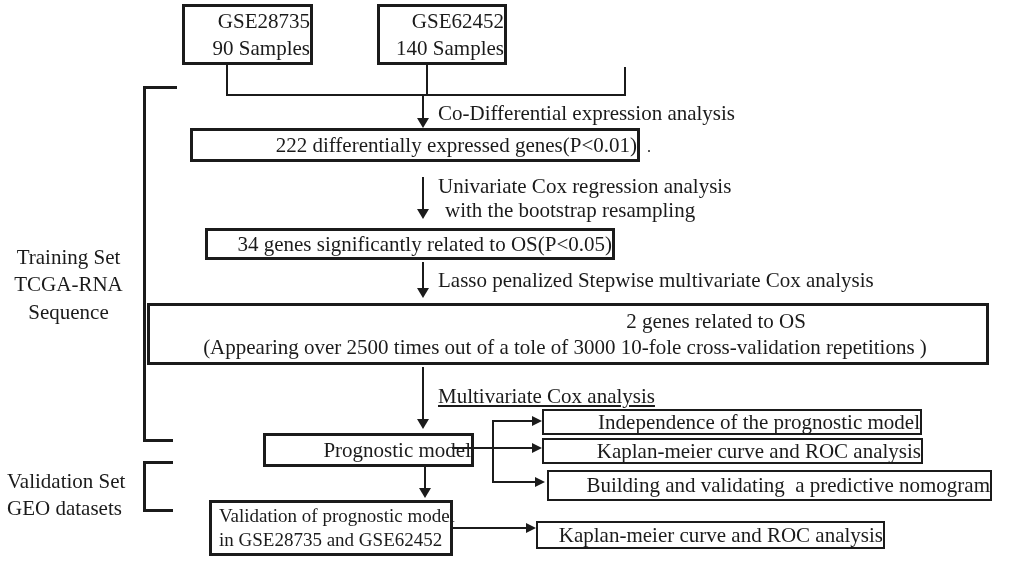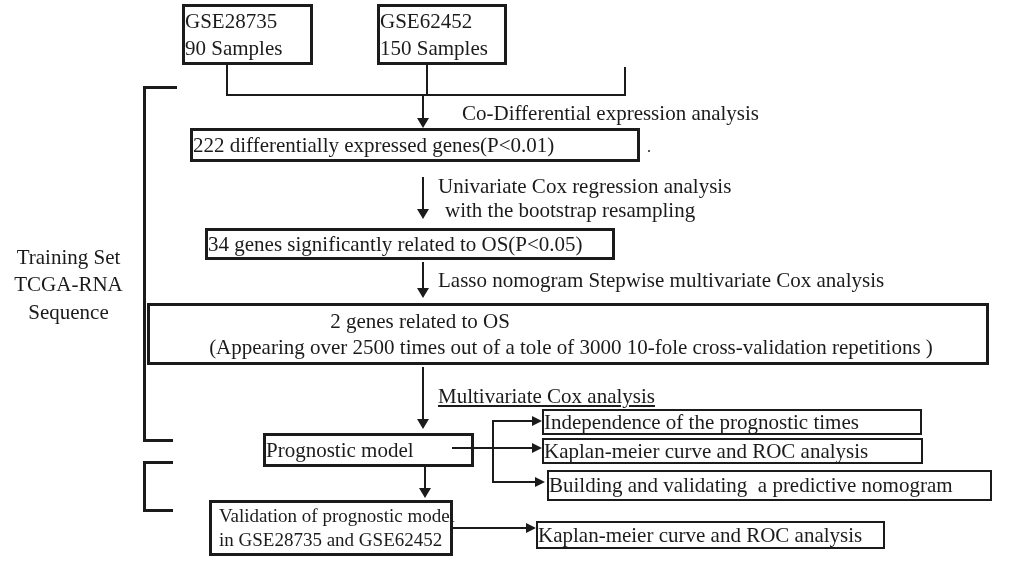"GSE28735" .node { align-items: flex-start -> flex-end }
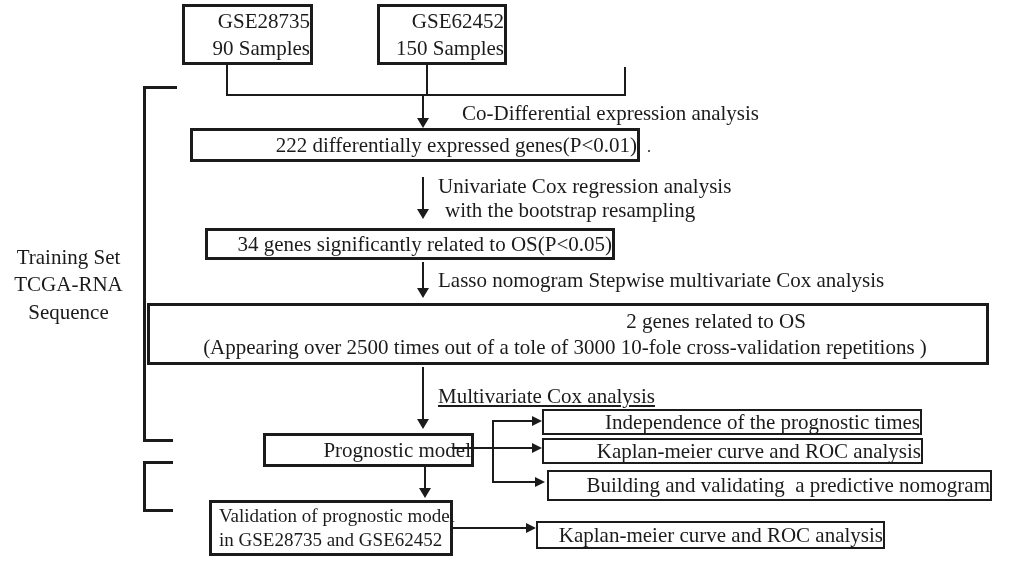"150 Samples" span { text: 150 -> 140 }
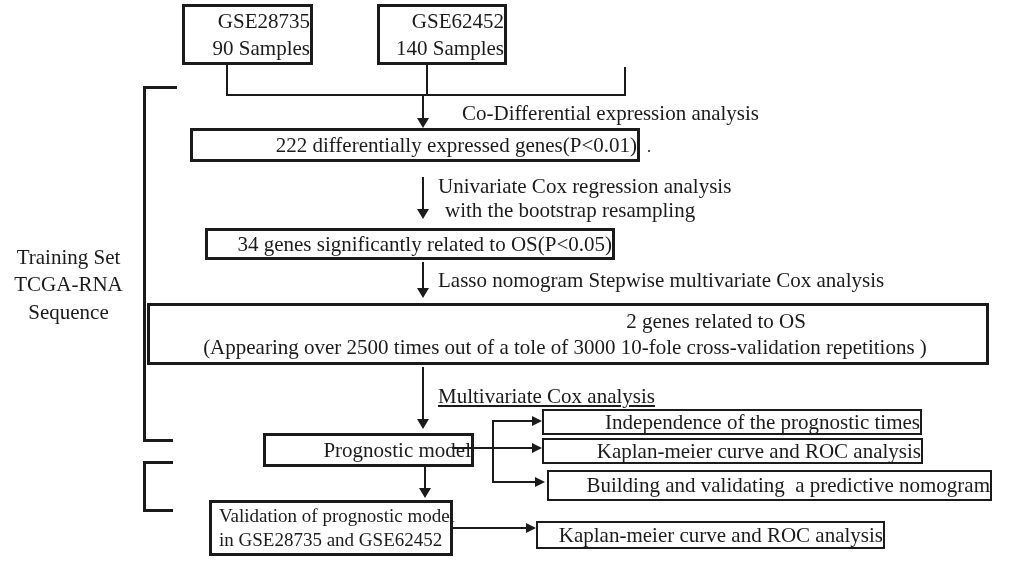"Co-Differential expression analysis" div.lbl { margin-left: 24px -> none }
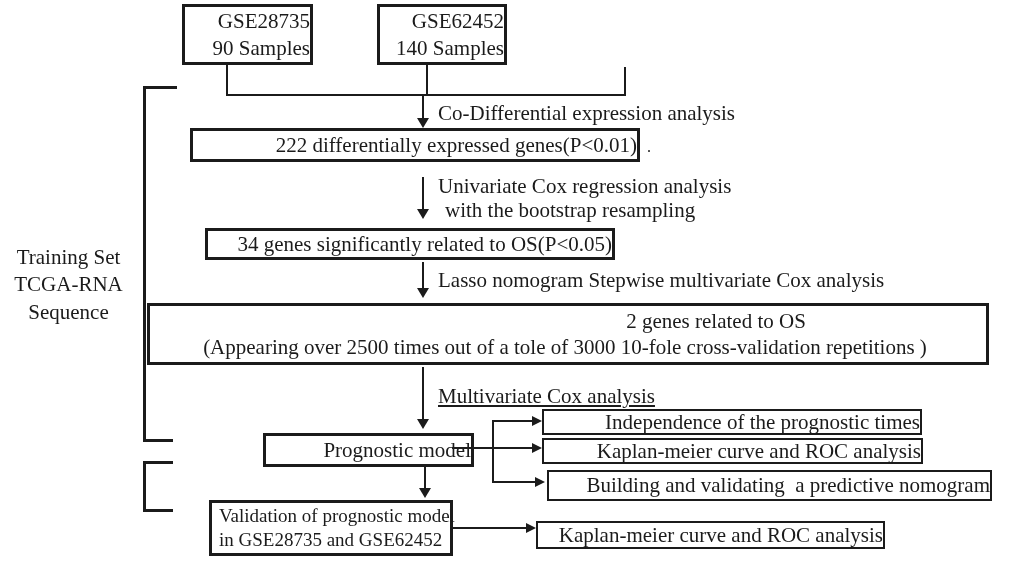"Lasso nomogram Stepwise multivariate Cox" div.lbl { text: nomogram -> penalized }
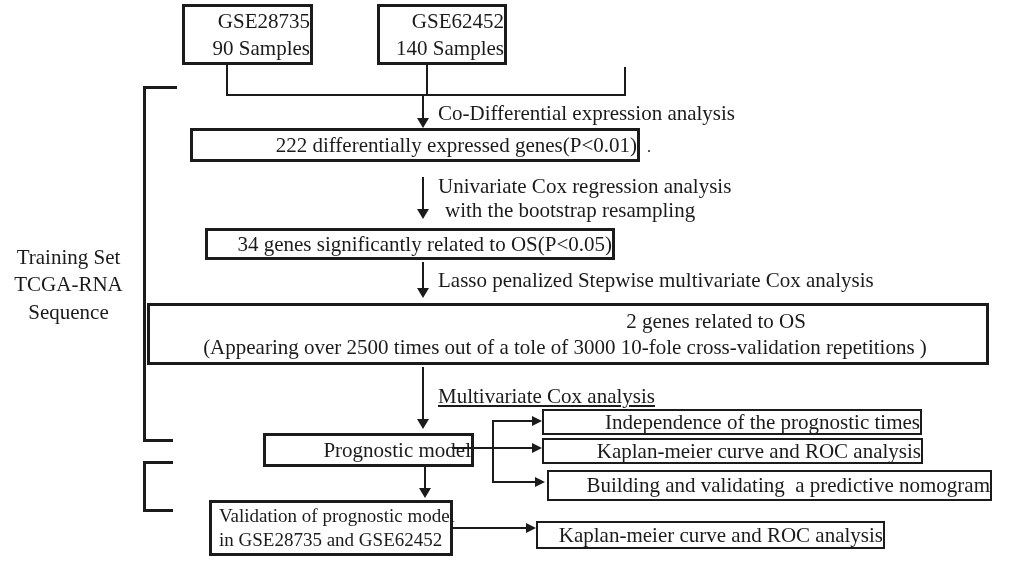"Independence of the prognostic times" span { text: times -> model }
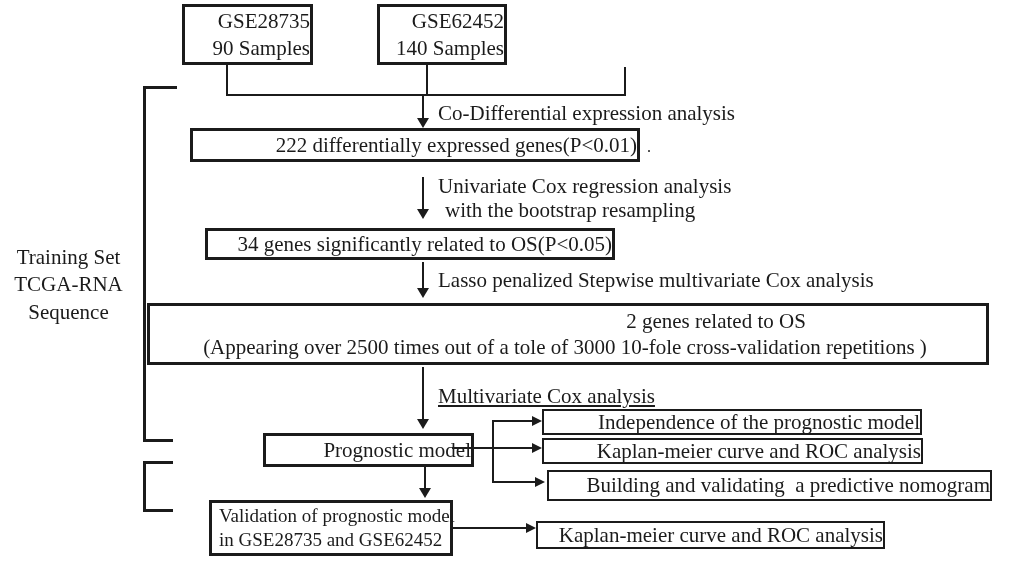"Validation Set" div.leftblock { html: none -> <div> <div>Validation Set</div> <div>GEO datasets</div> </div> }
